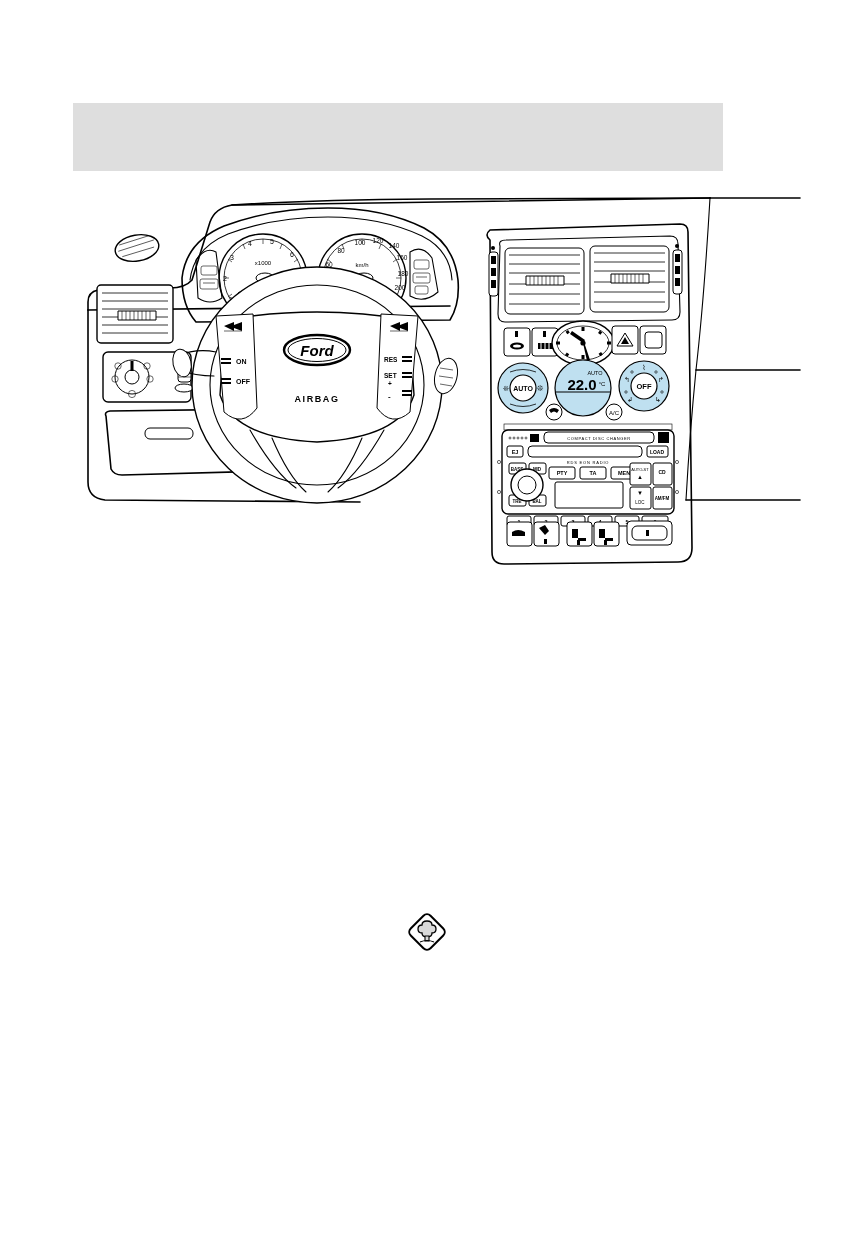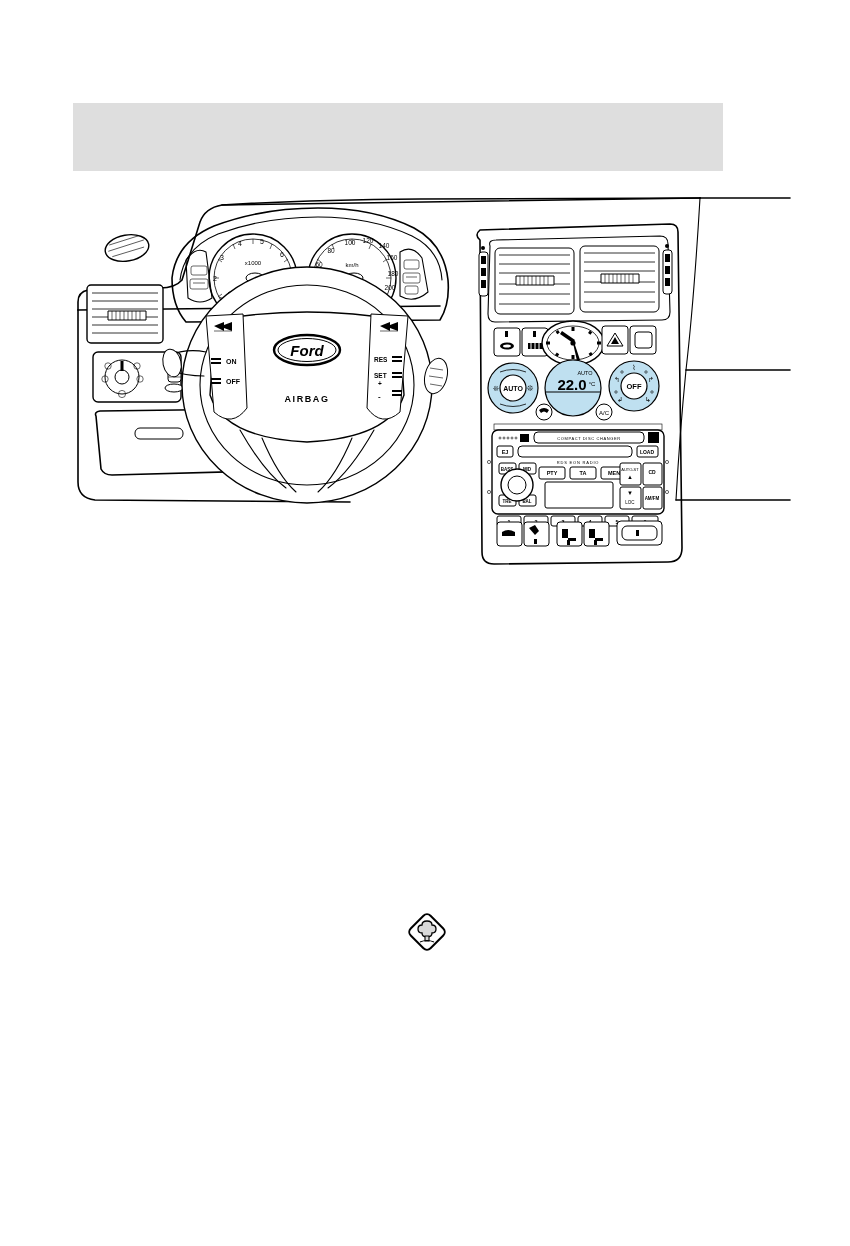"Ford" .art { left: 0px -> 10px }
